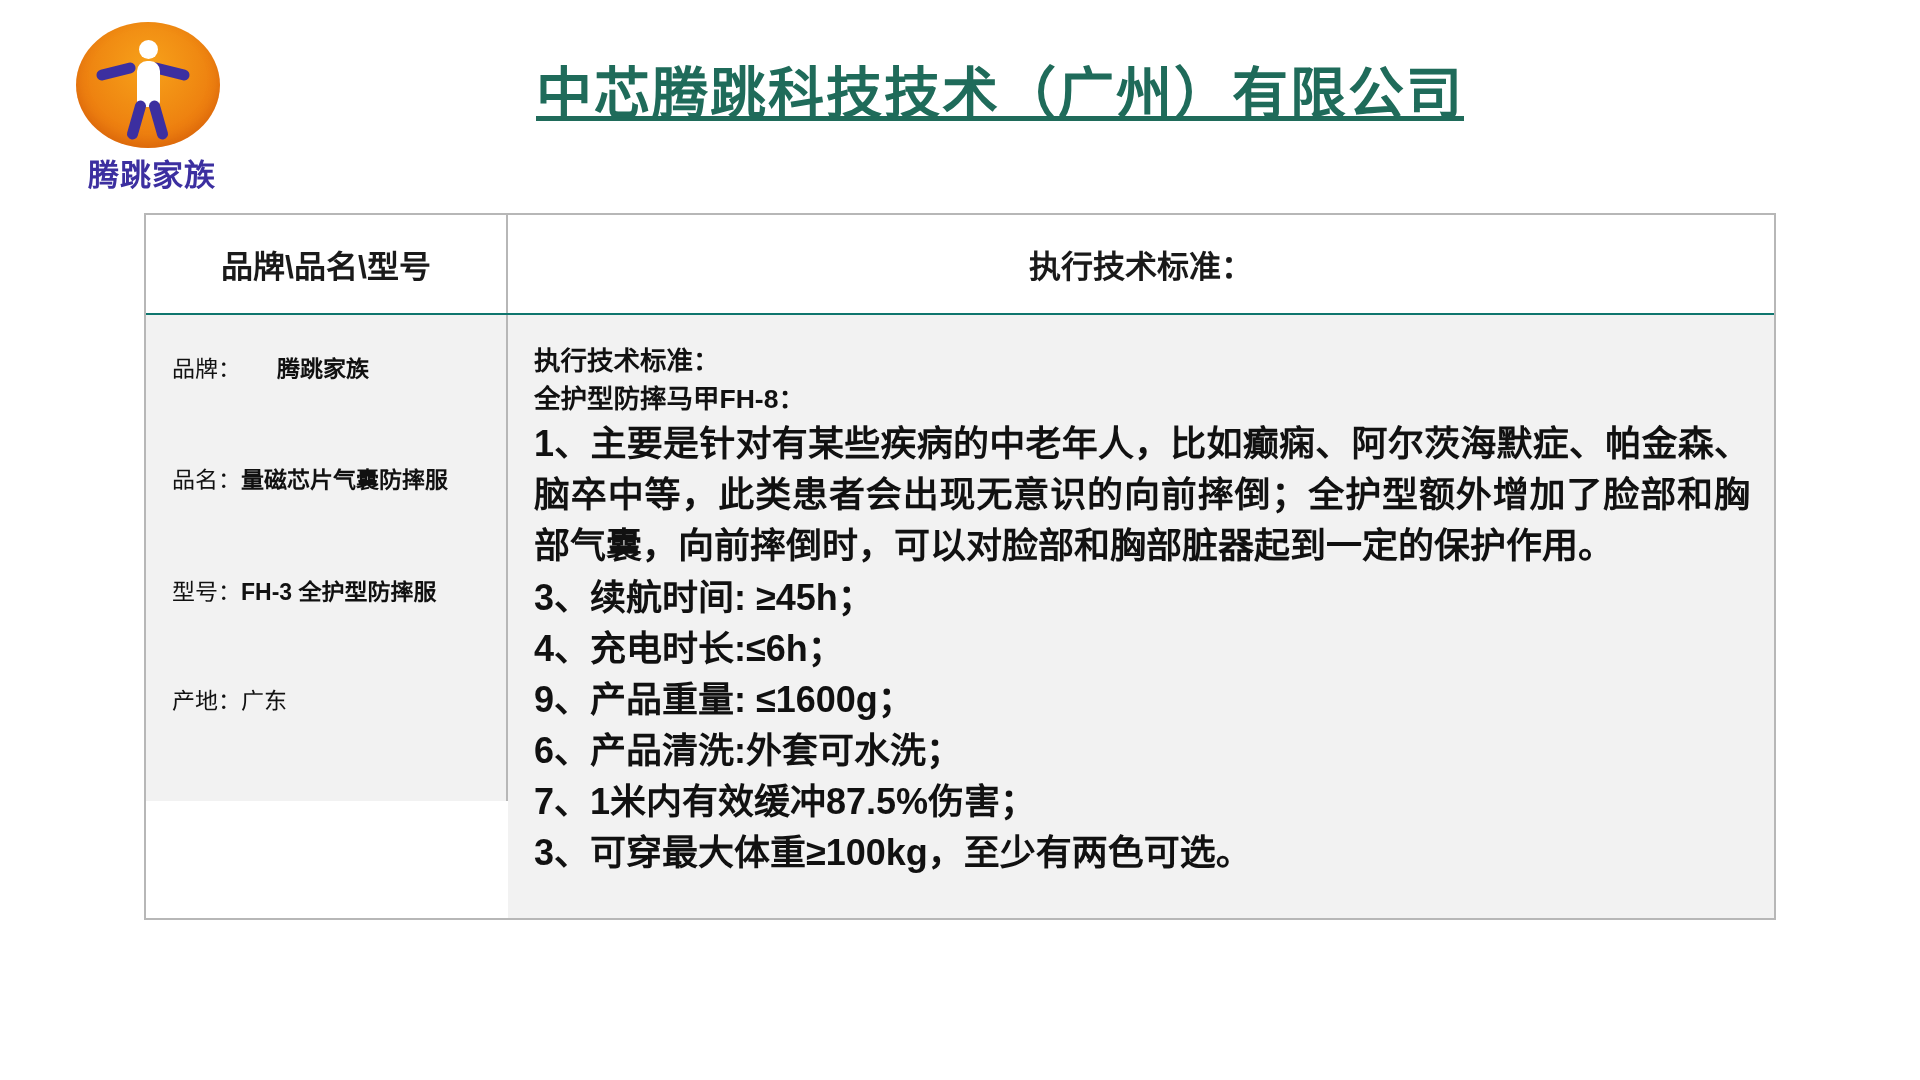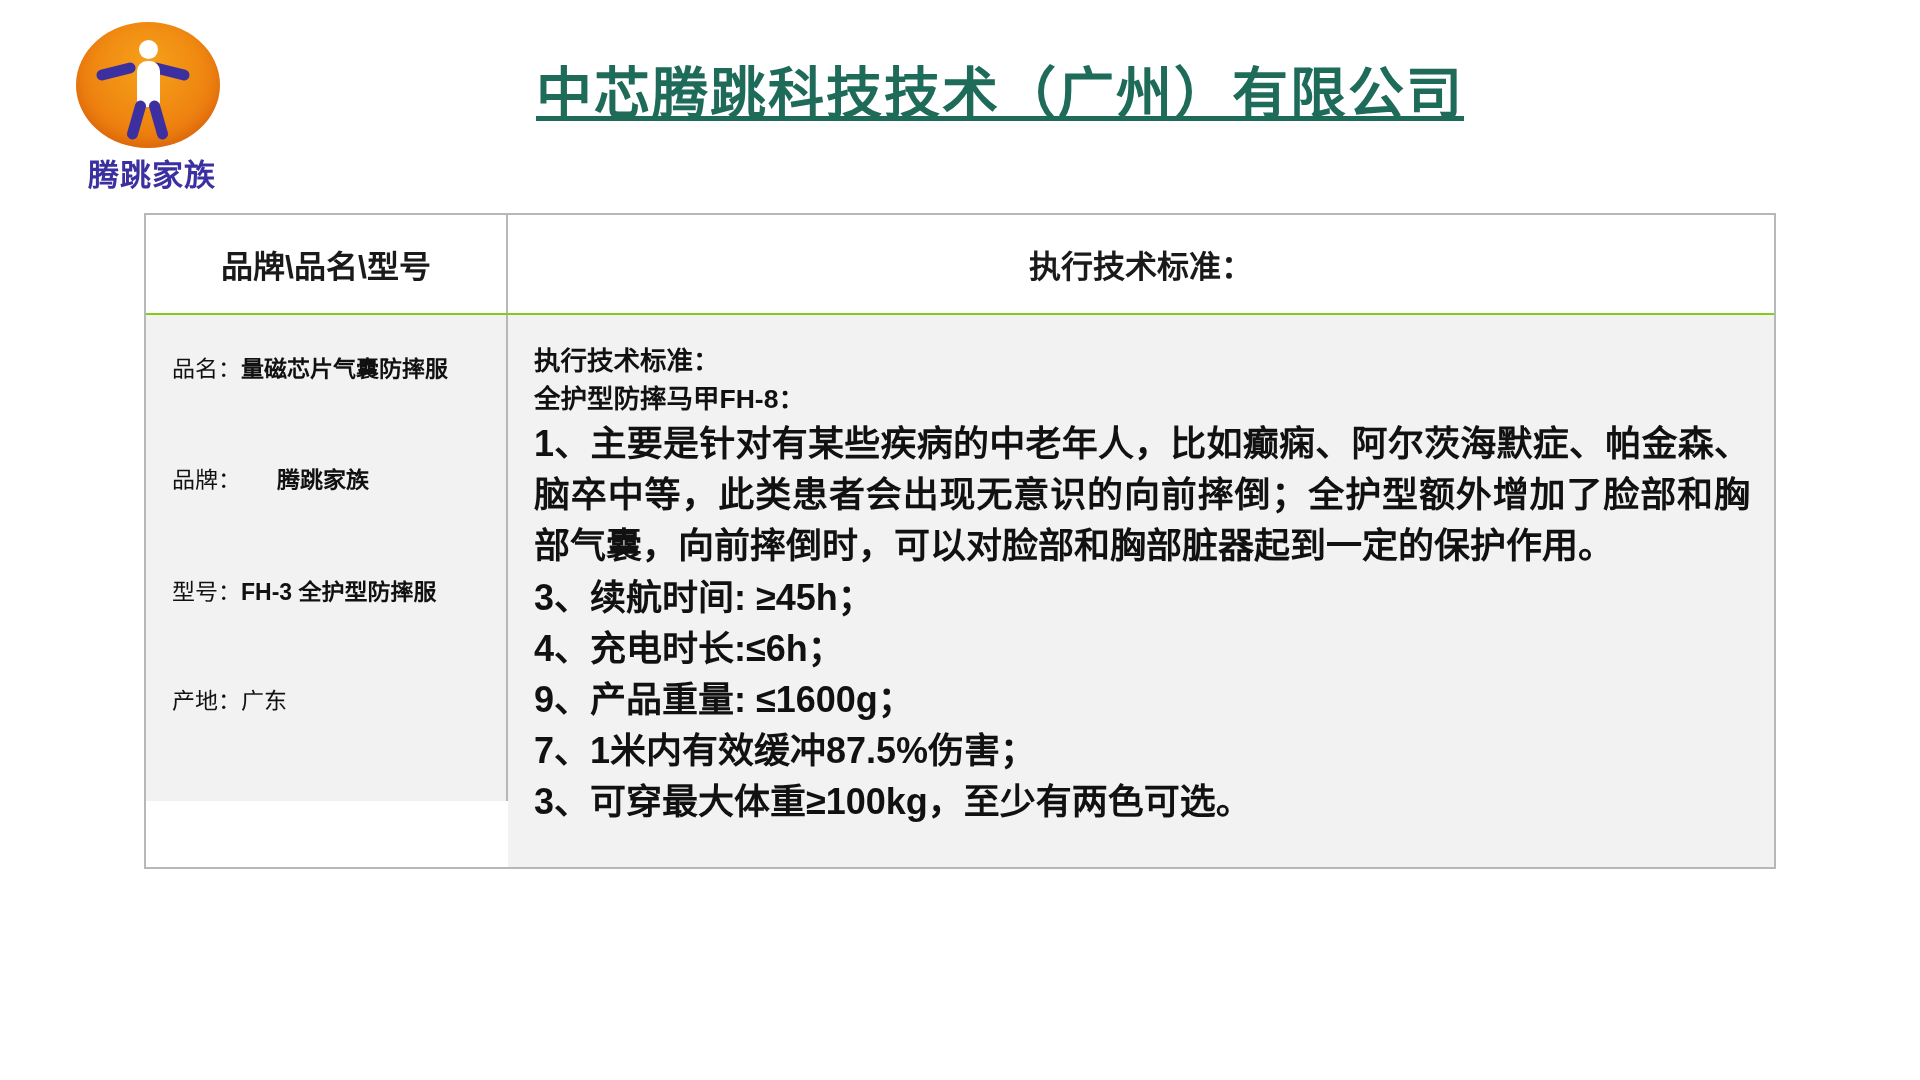"品牌\品名\型号" .thead { border-bottom: 2px solid #84cc16 -> 2px solid #0f766e }
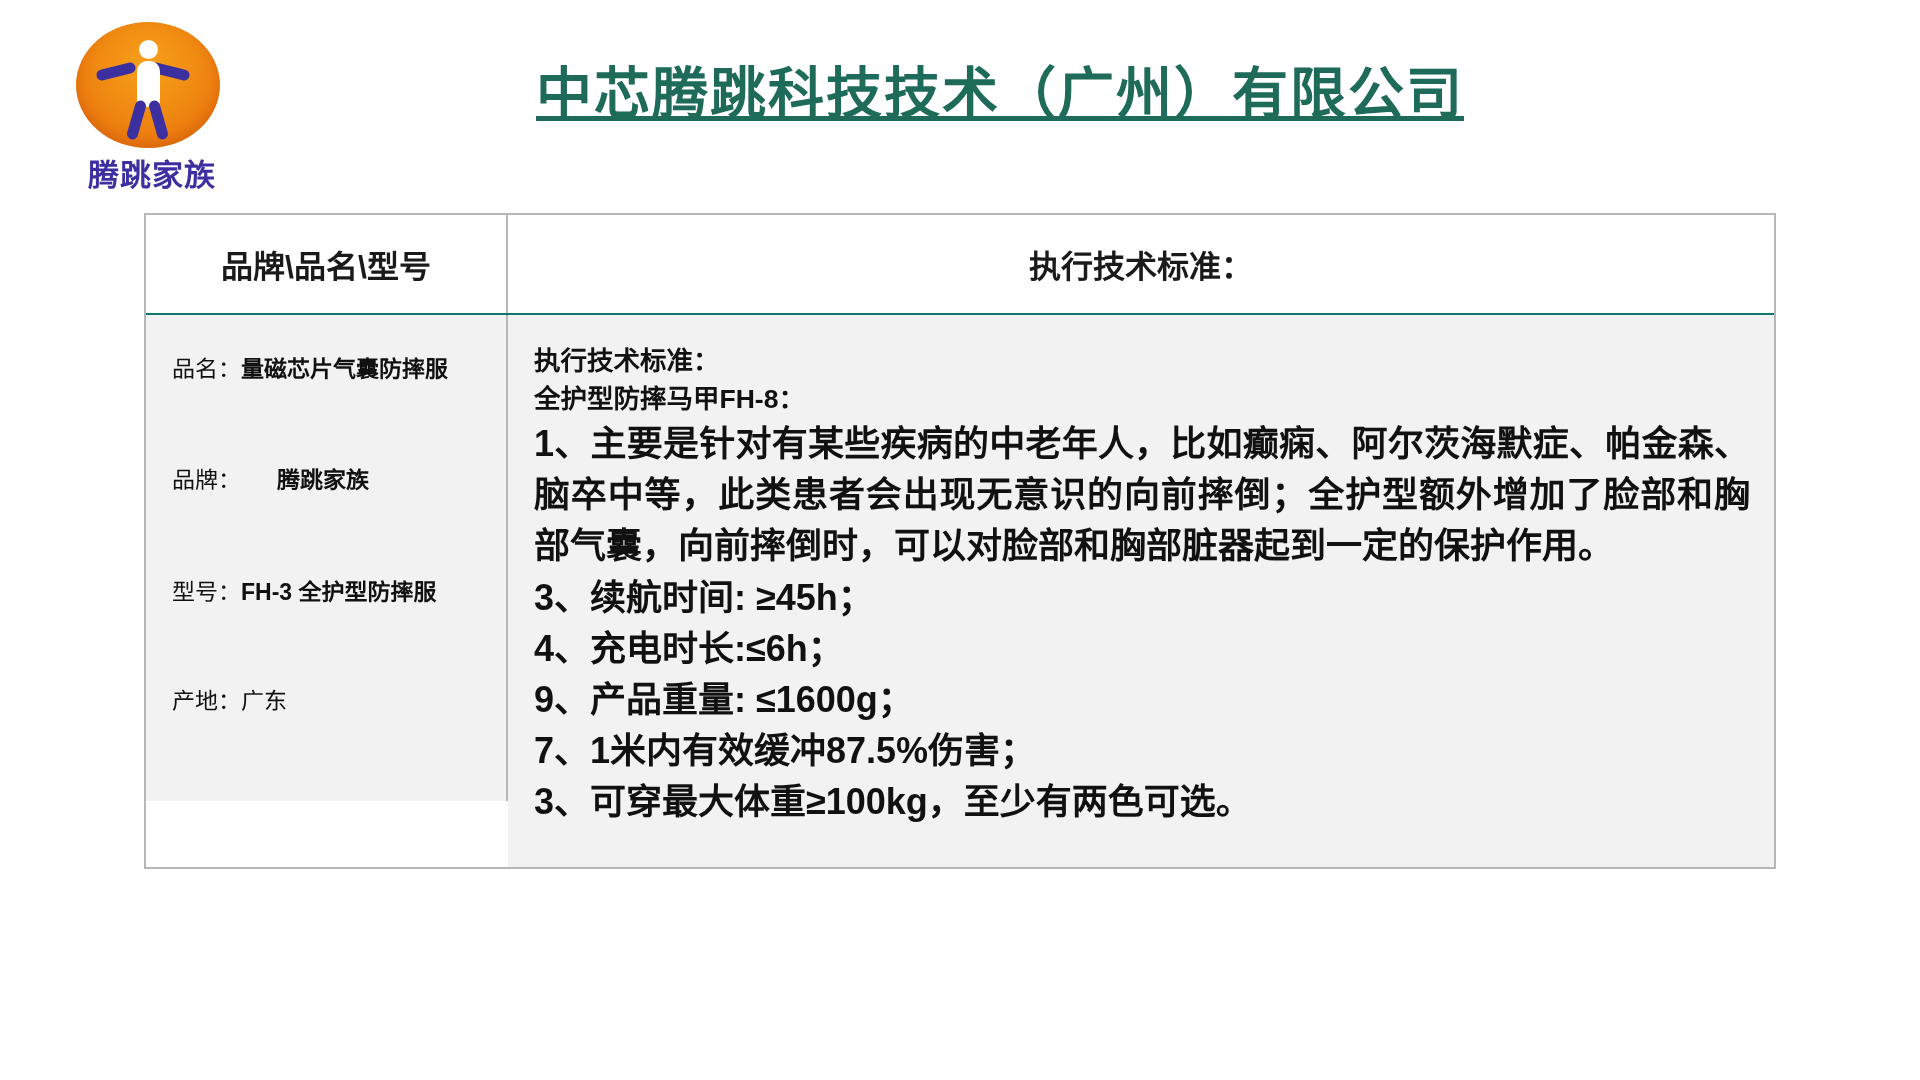"品名：量磁芯片气囊防摔服" div.info-line { order: before "品牌： 腾跳家族" -> after "品牌： 腾跳家族" }
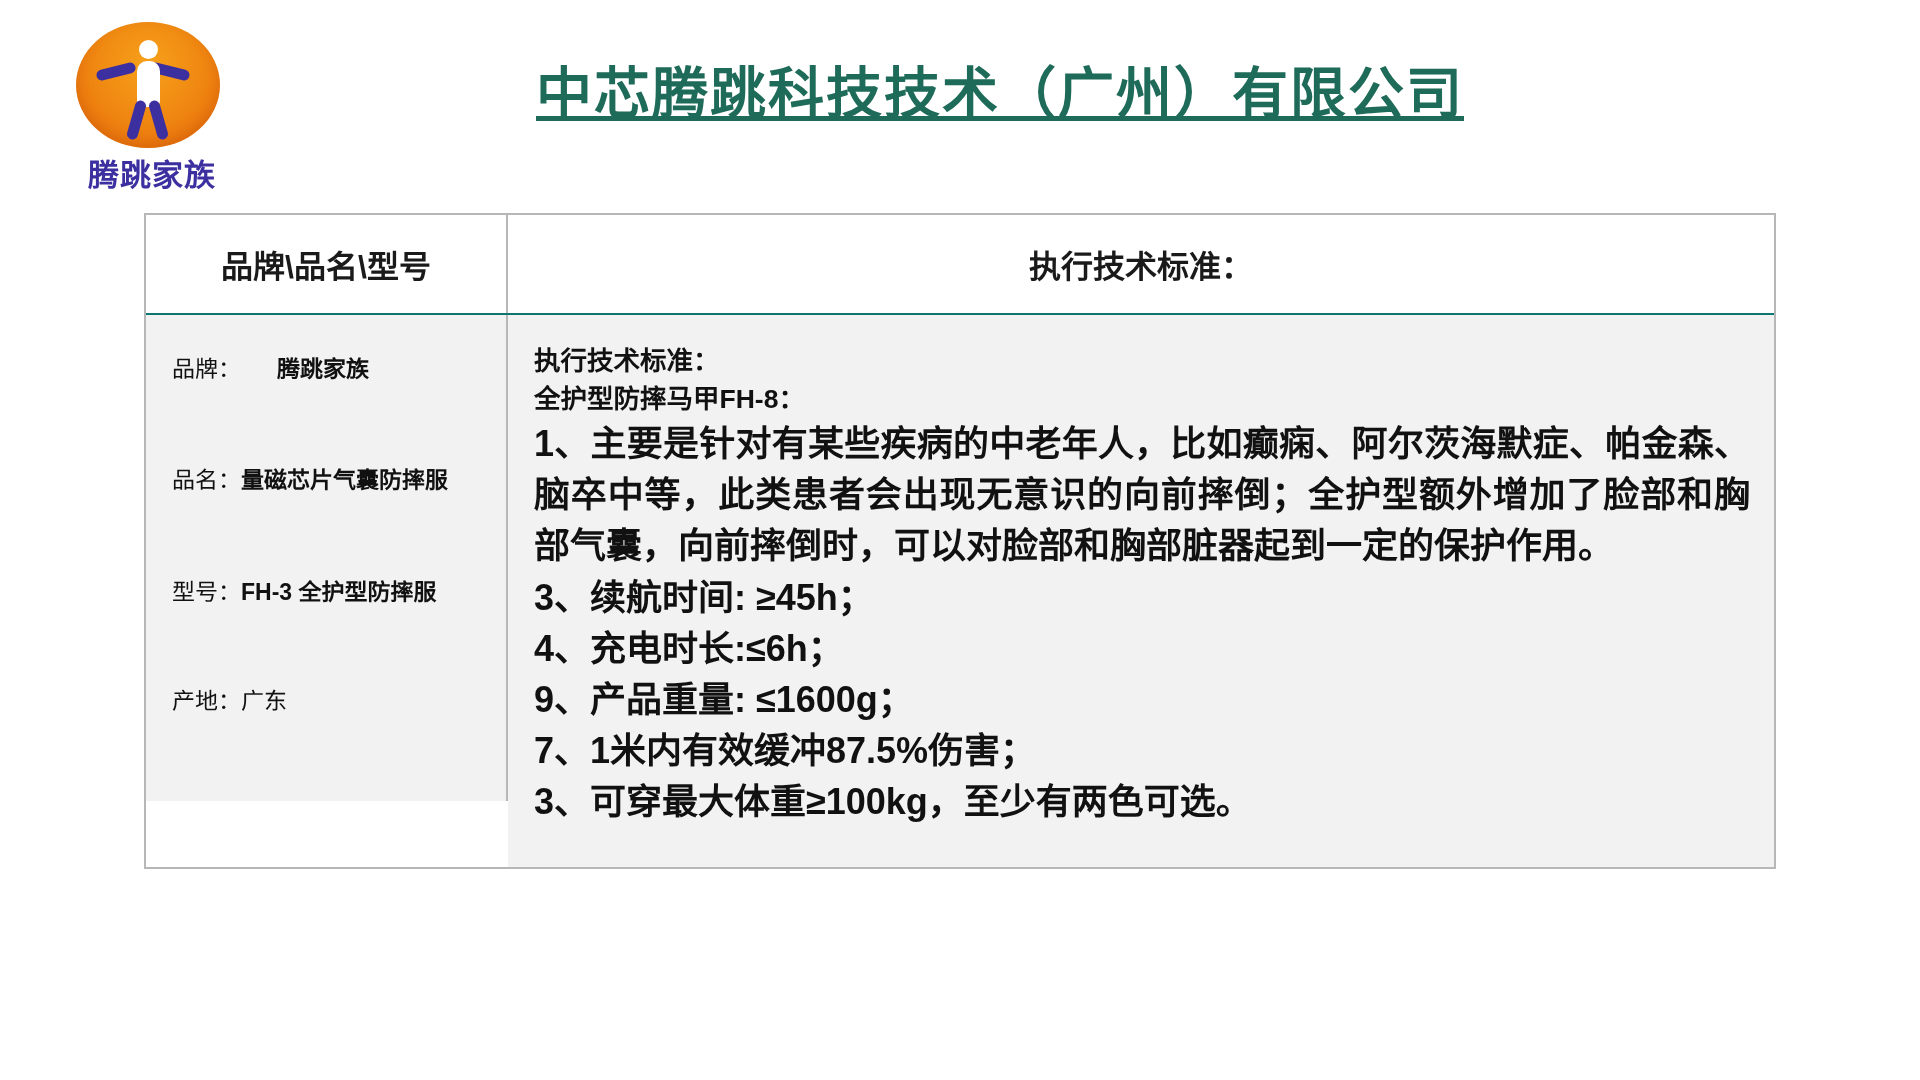"6、产品清洗:外套可水洗；" p.spec-para { html: none -> <p>6、产品清洗:外套可水洗；</p> }
